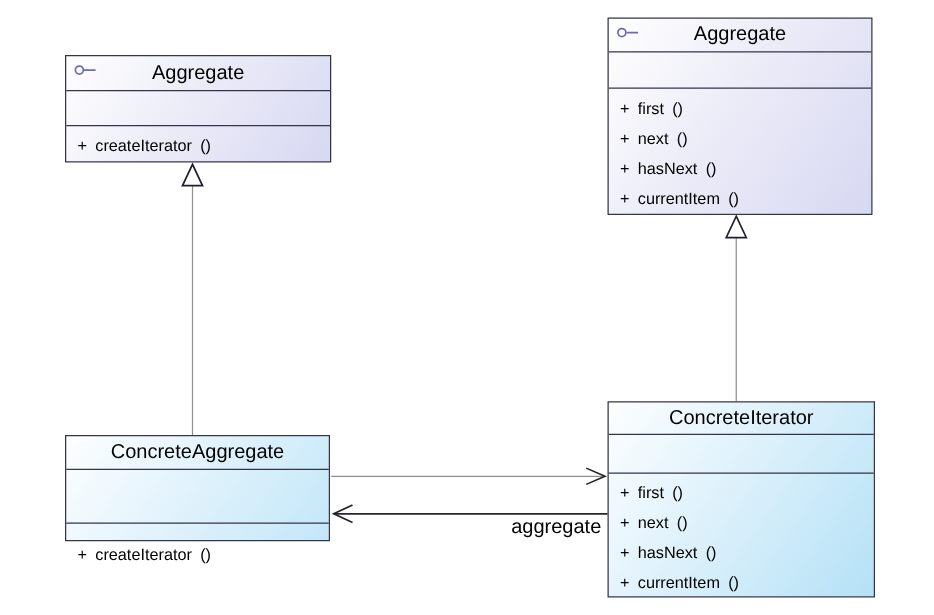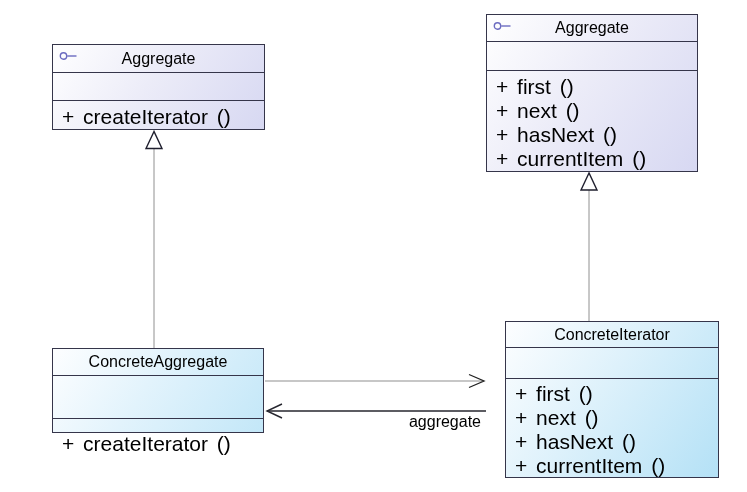"+ first ()" .methods-compartment { font-size: 21px -> 13px }
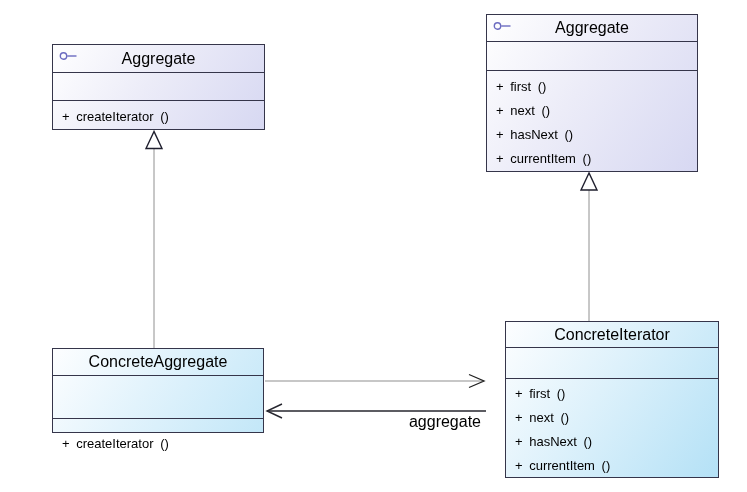"ConcreteIterator" .class-box.blue { margin-left: 19px -> none }
